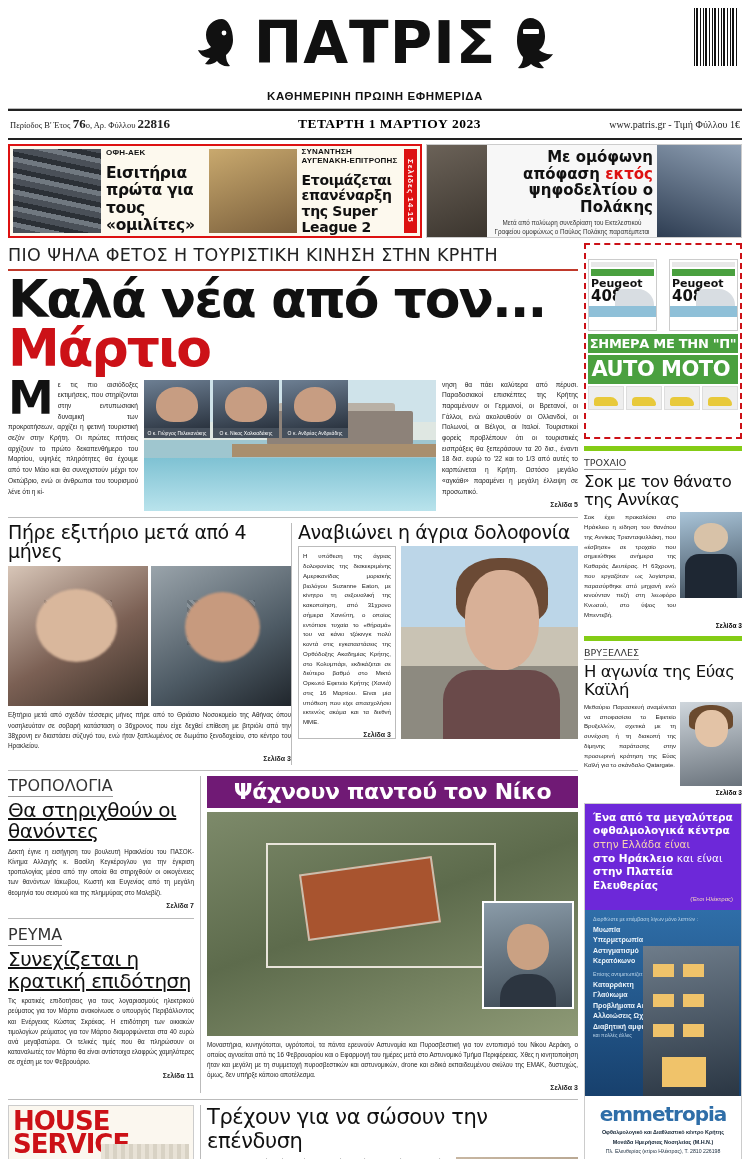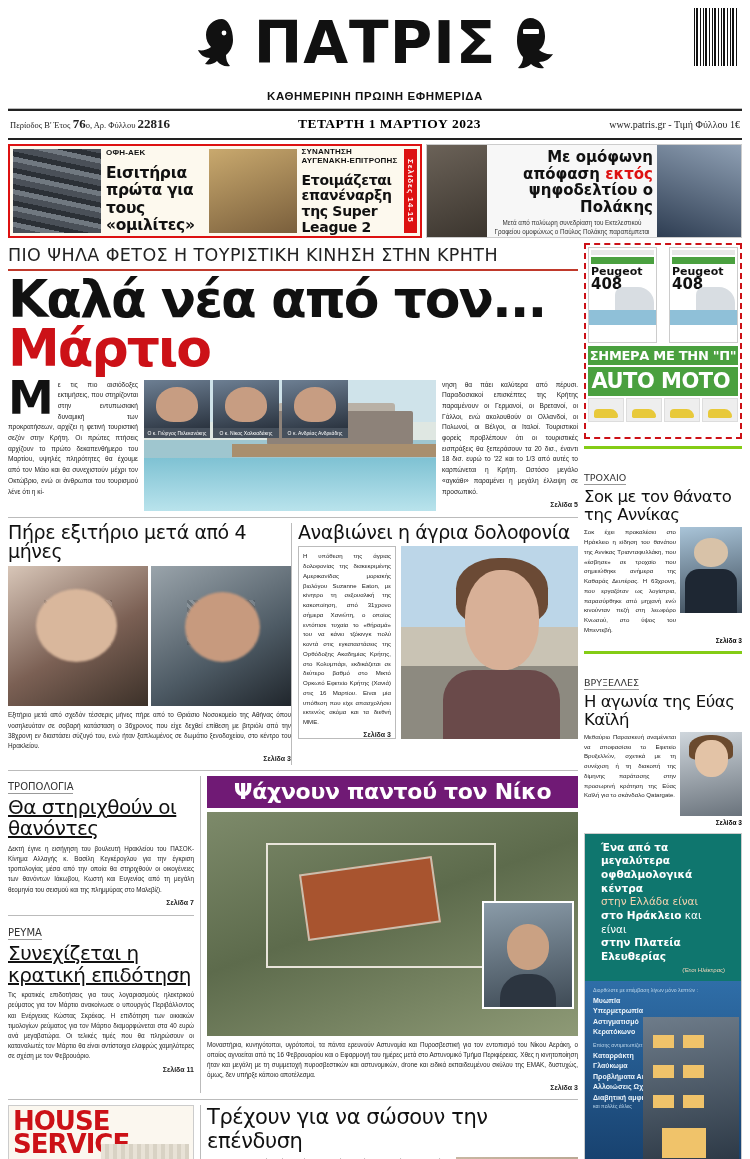"Peugeot" .auto-pages { height: 96px -> 72px; margin-top: none -> 12px }
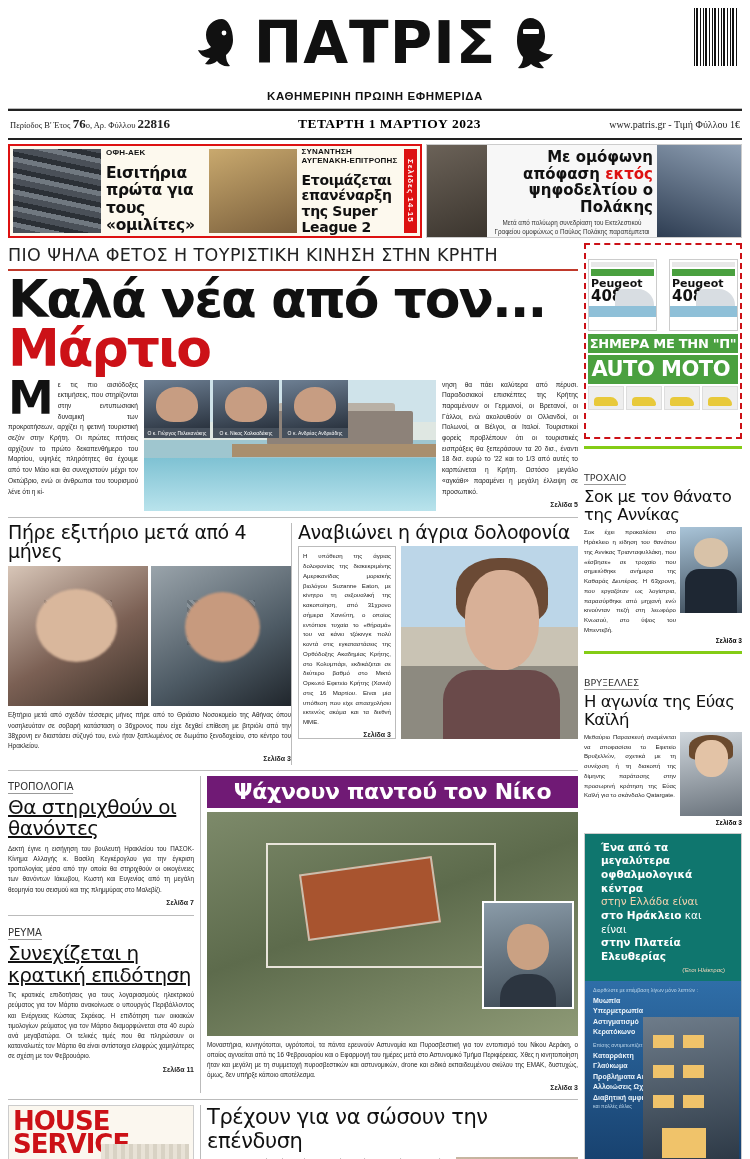"ΤΡΟΧΑΙΟ" .r-sec { border-top: 3px solid #84cc16 -> 5px solid #84cc16; padding-top: 18px -> 1px }
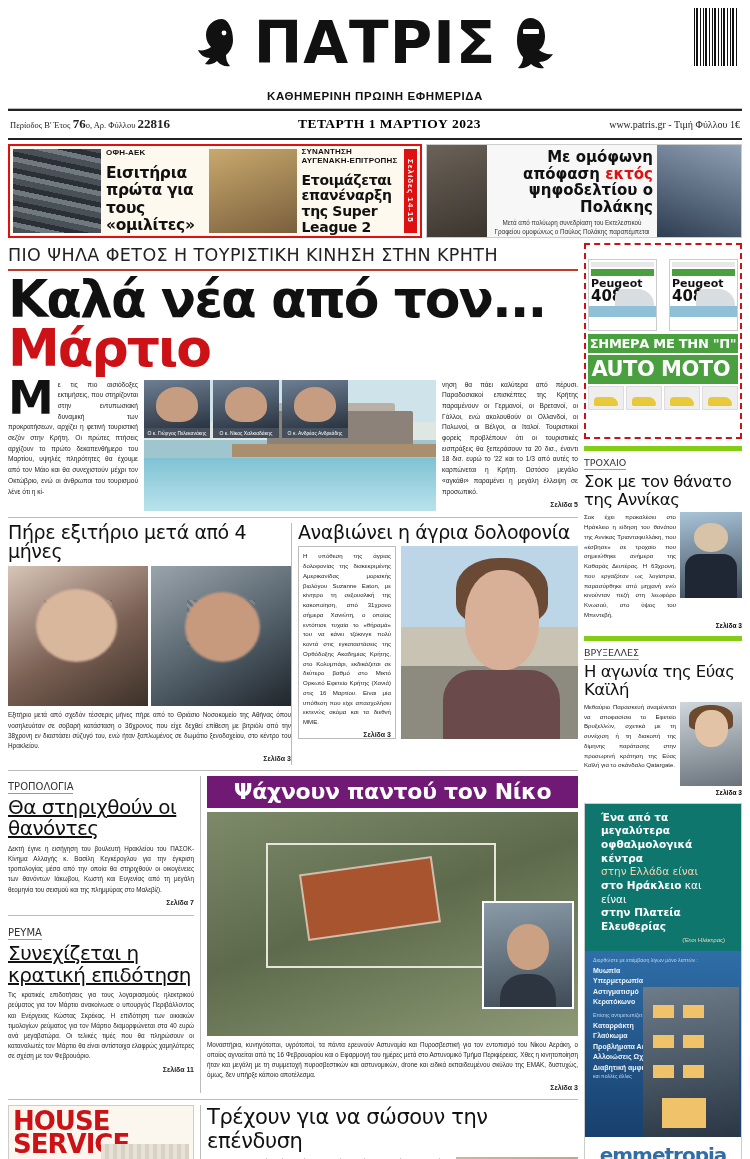"ΤΡΟΠΟΛΟΓΙΑ" .sec-kicker { font-size: 10px -> 16px }
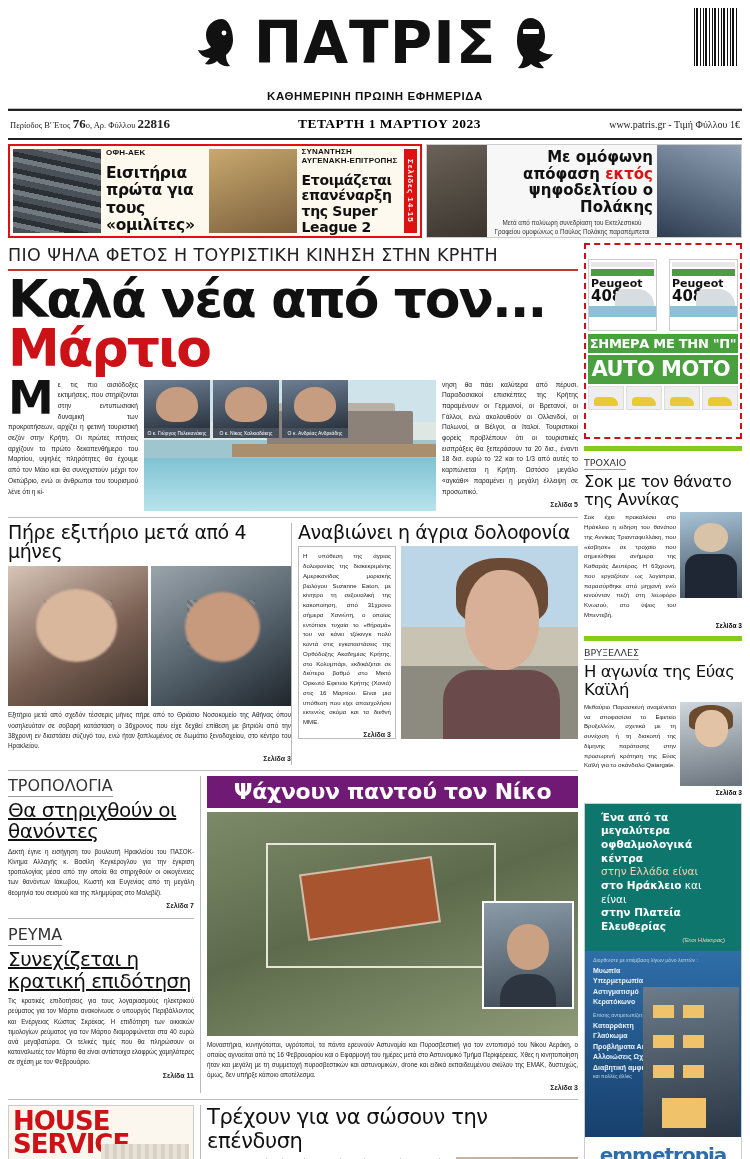"Ένα από τα μεγαλύτερα" .eye-top { background: #0f766e -> #6d28d9; padding: 7px 16px 8px -> 7px 8px 8px }
